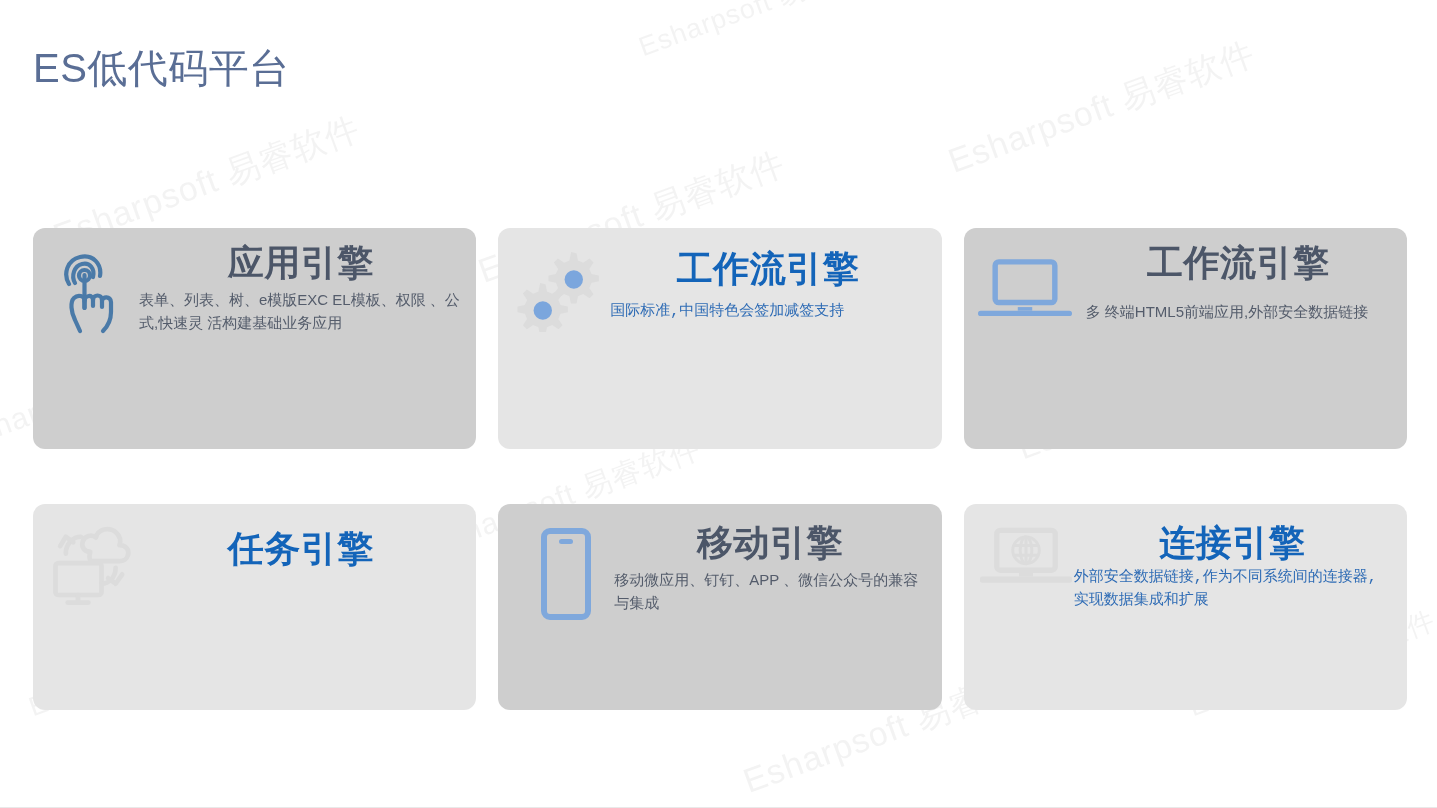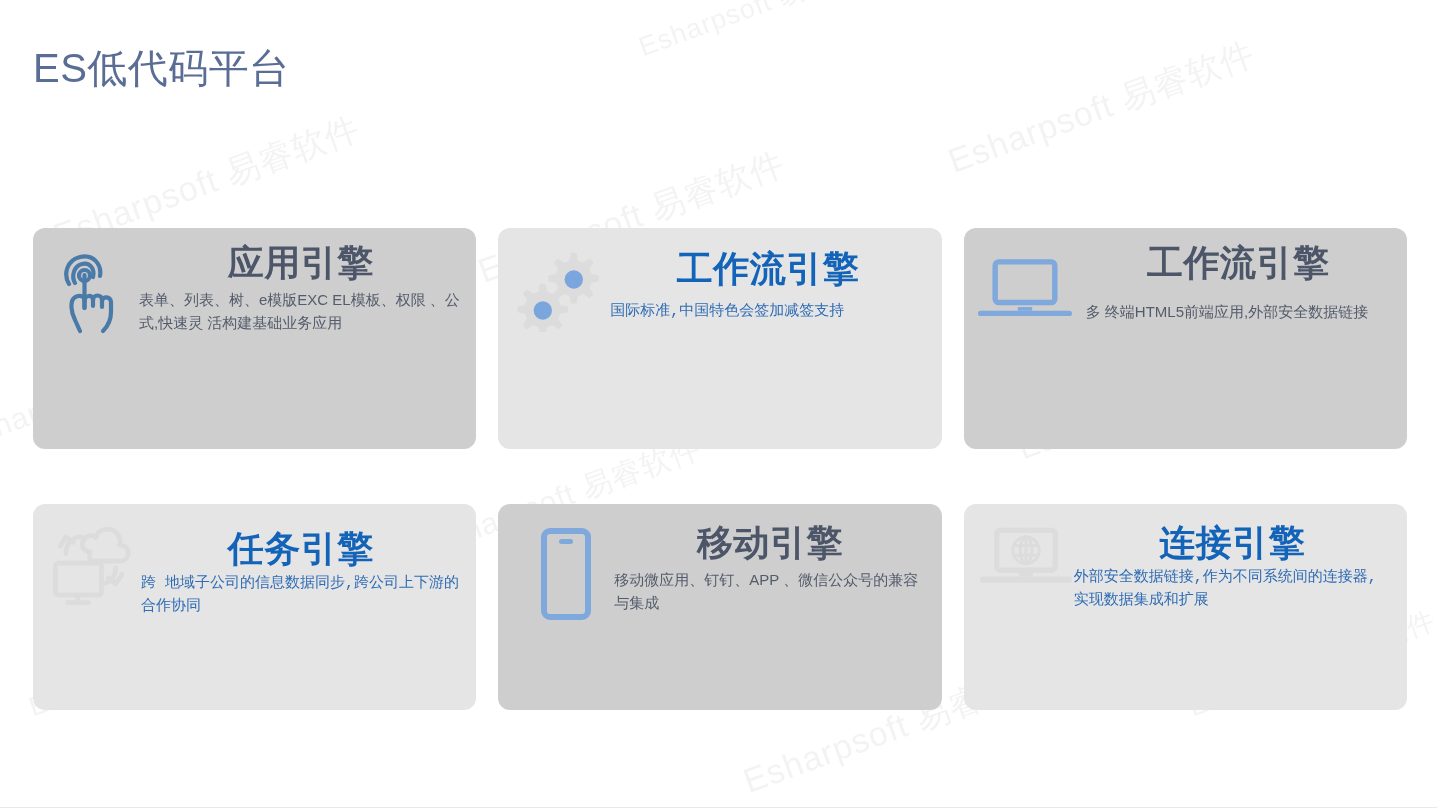"跨 地域子公司的信息数据同步,跨公司上下游的合作协同" div.card-text { html: <div>跨 地域子公司的信息数据同步,跨公司上下游的合作协同</div> -> none }
